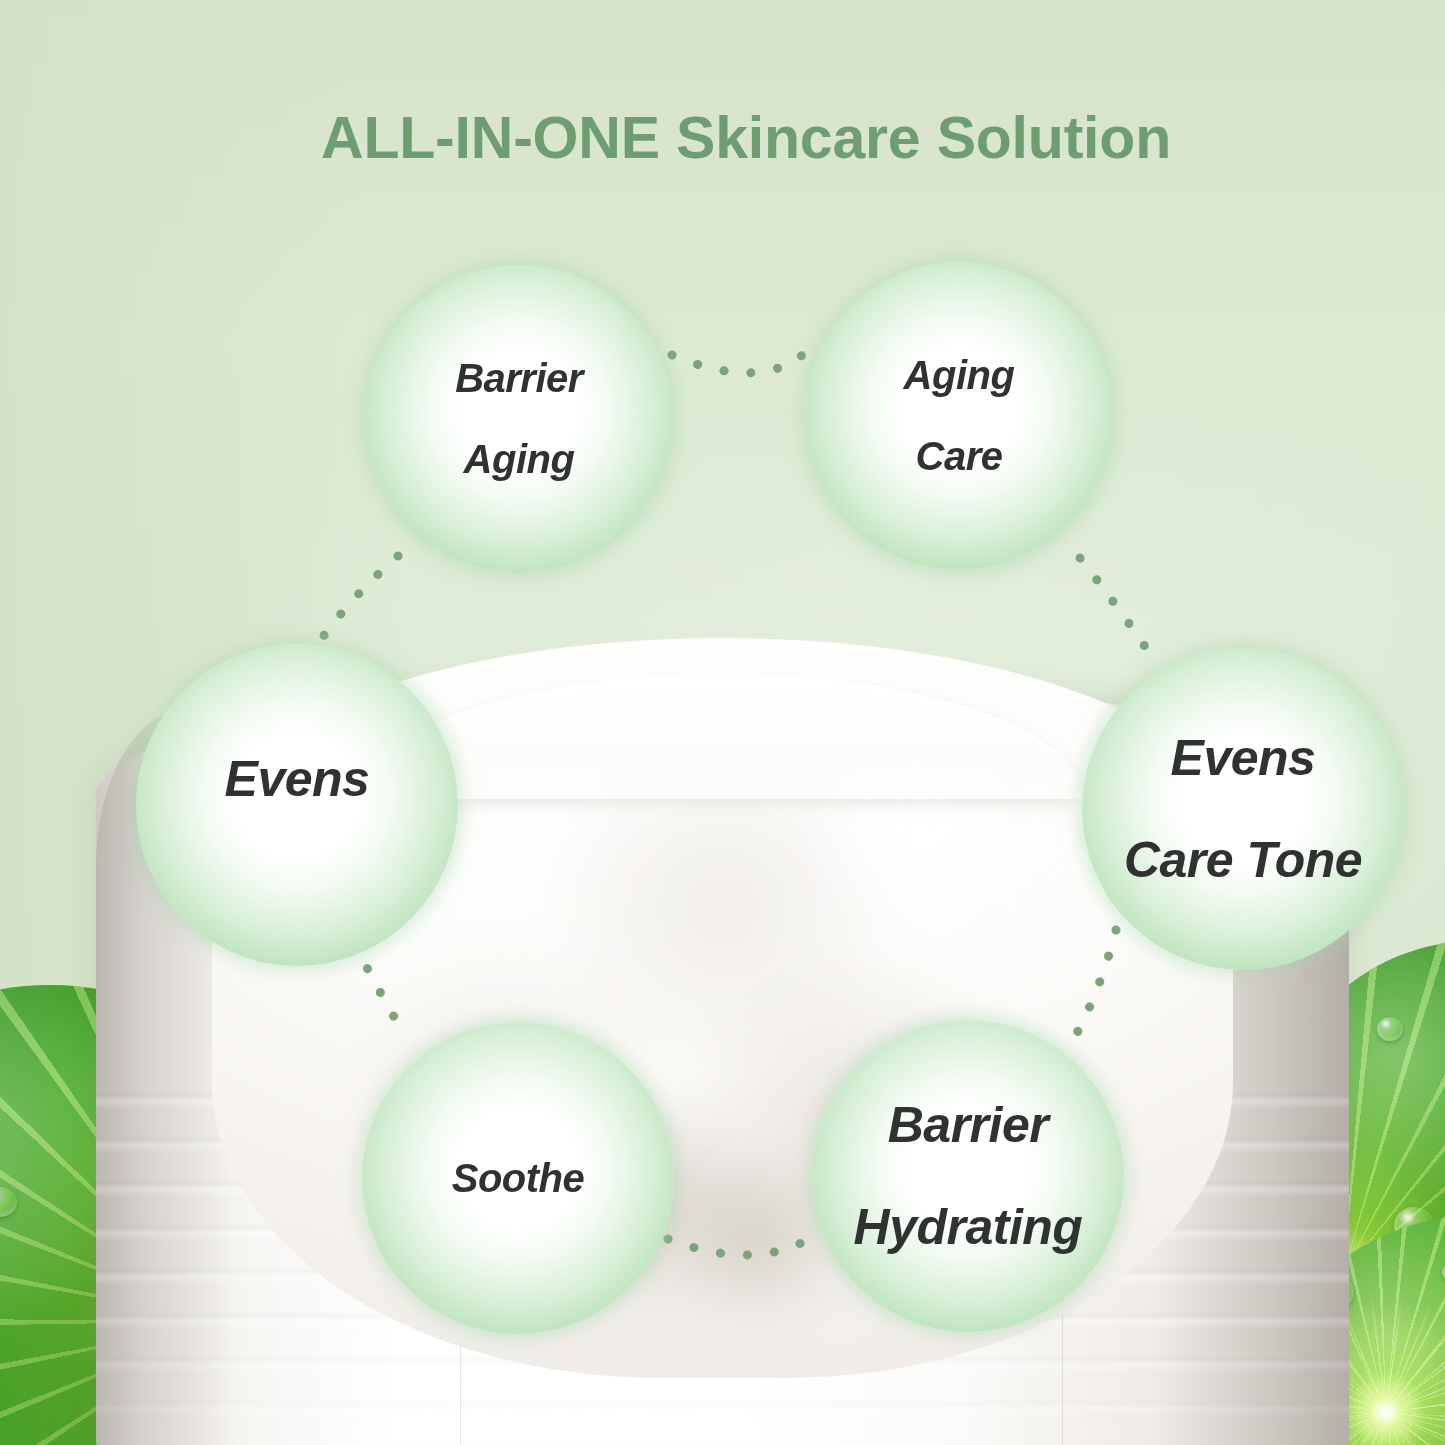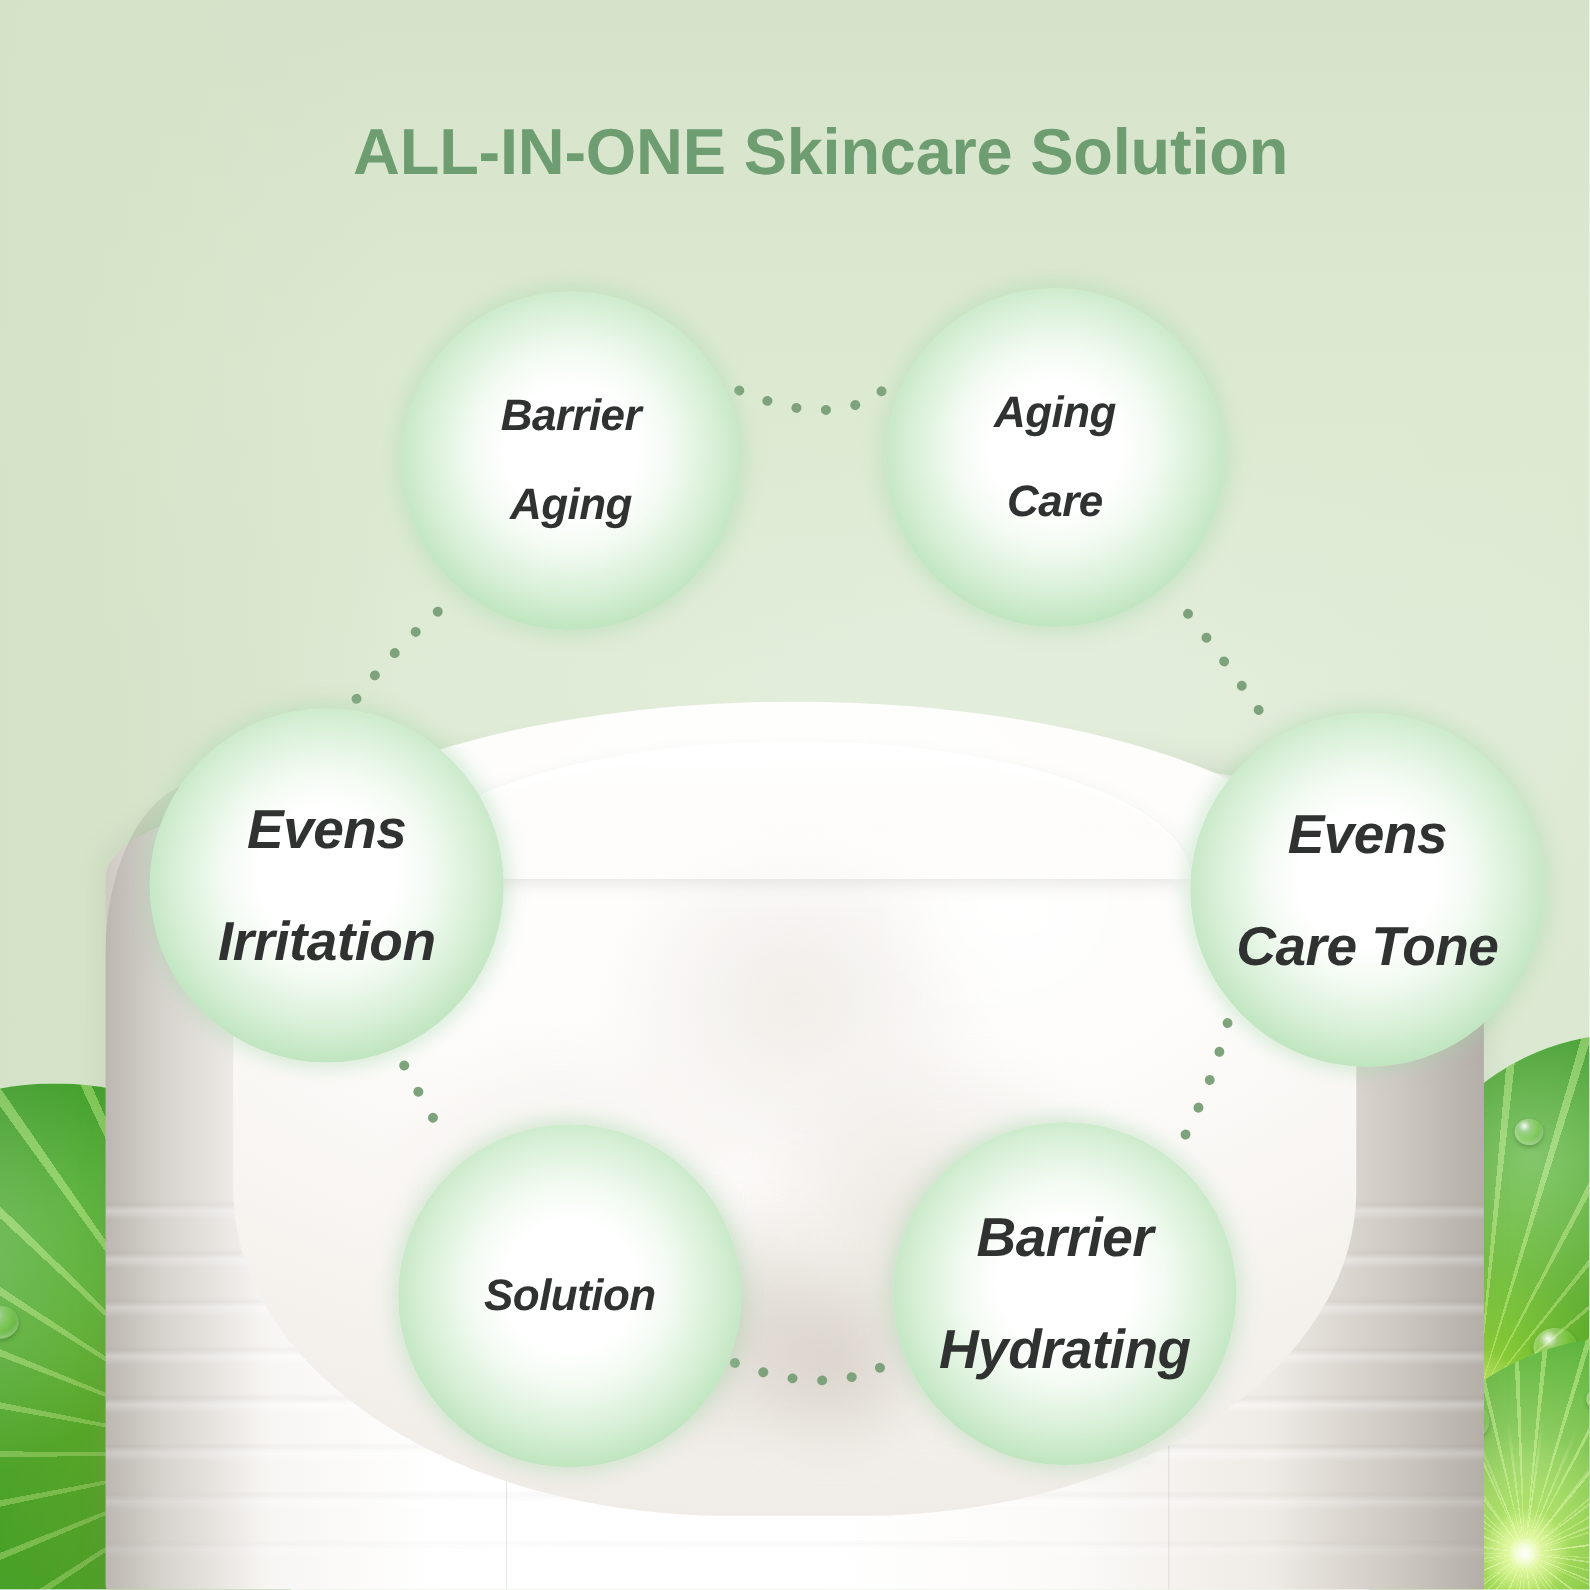"Irritation" span { html: <span>Irritation</span> -> none }
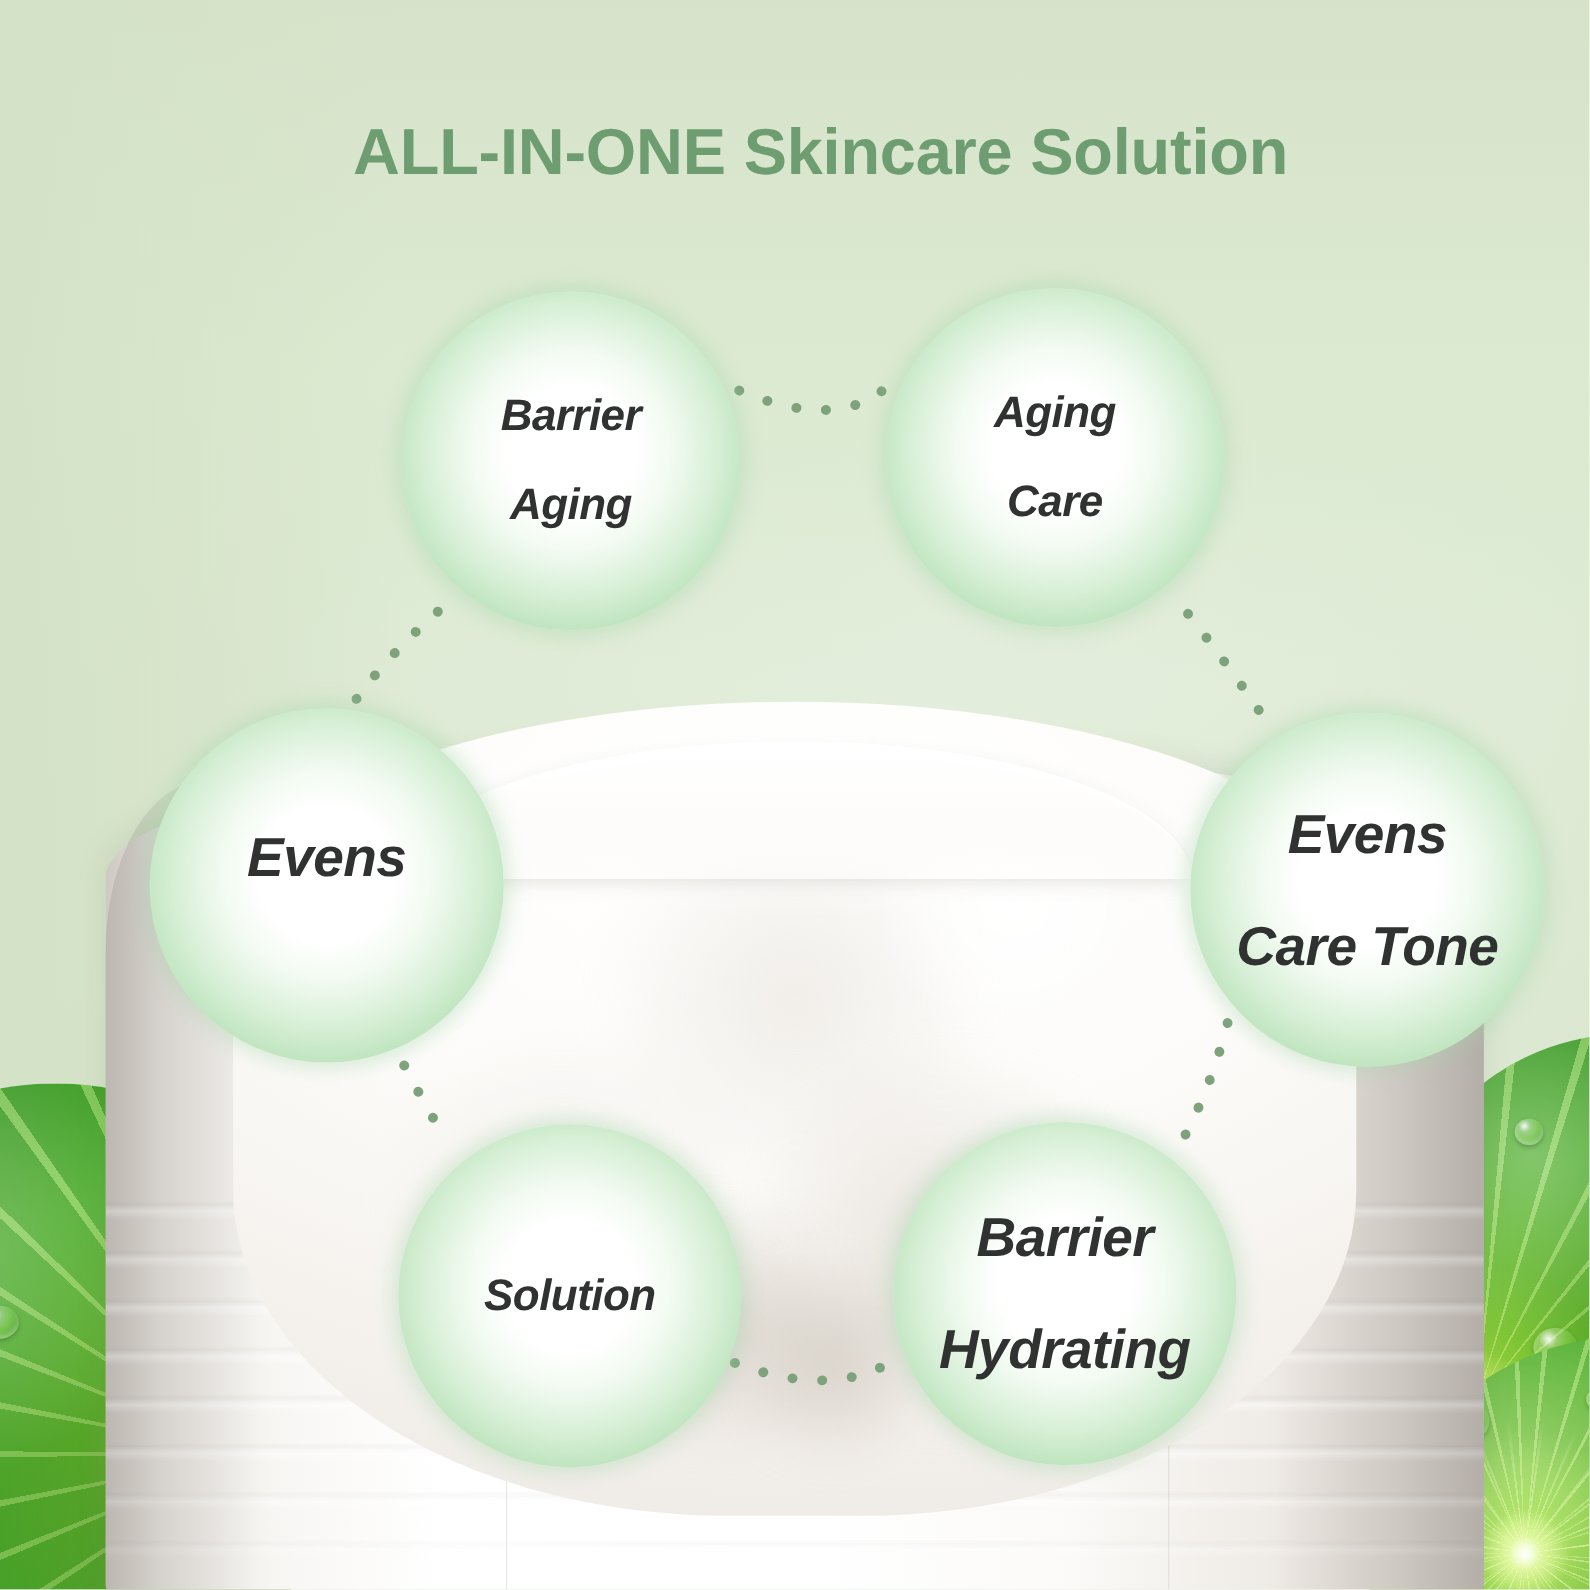"Solution" span { text: Solution -> Soothe }
